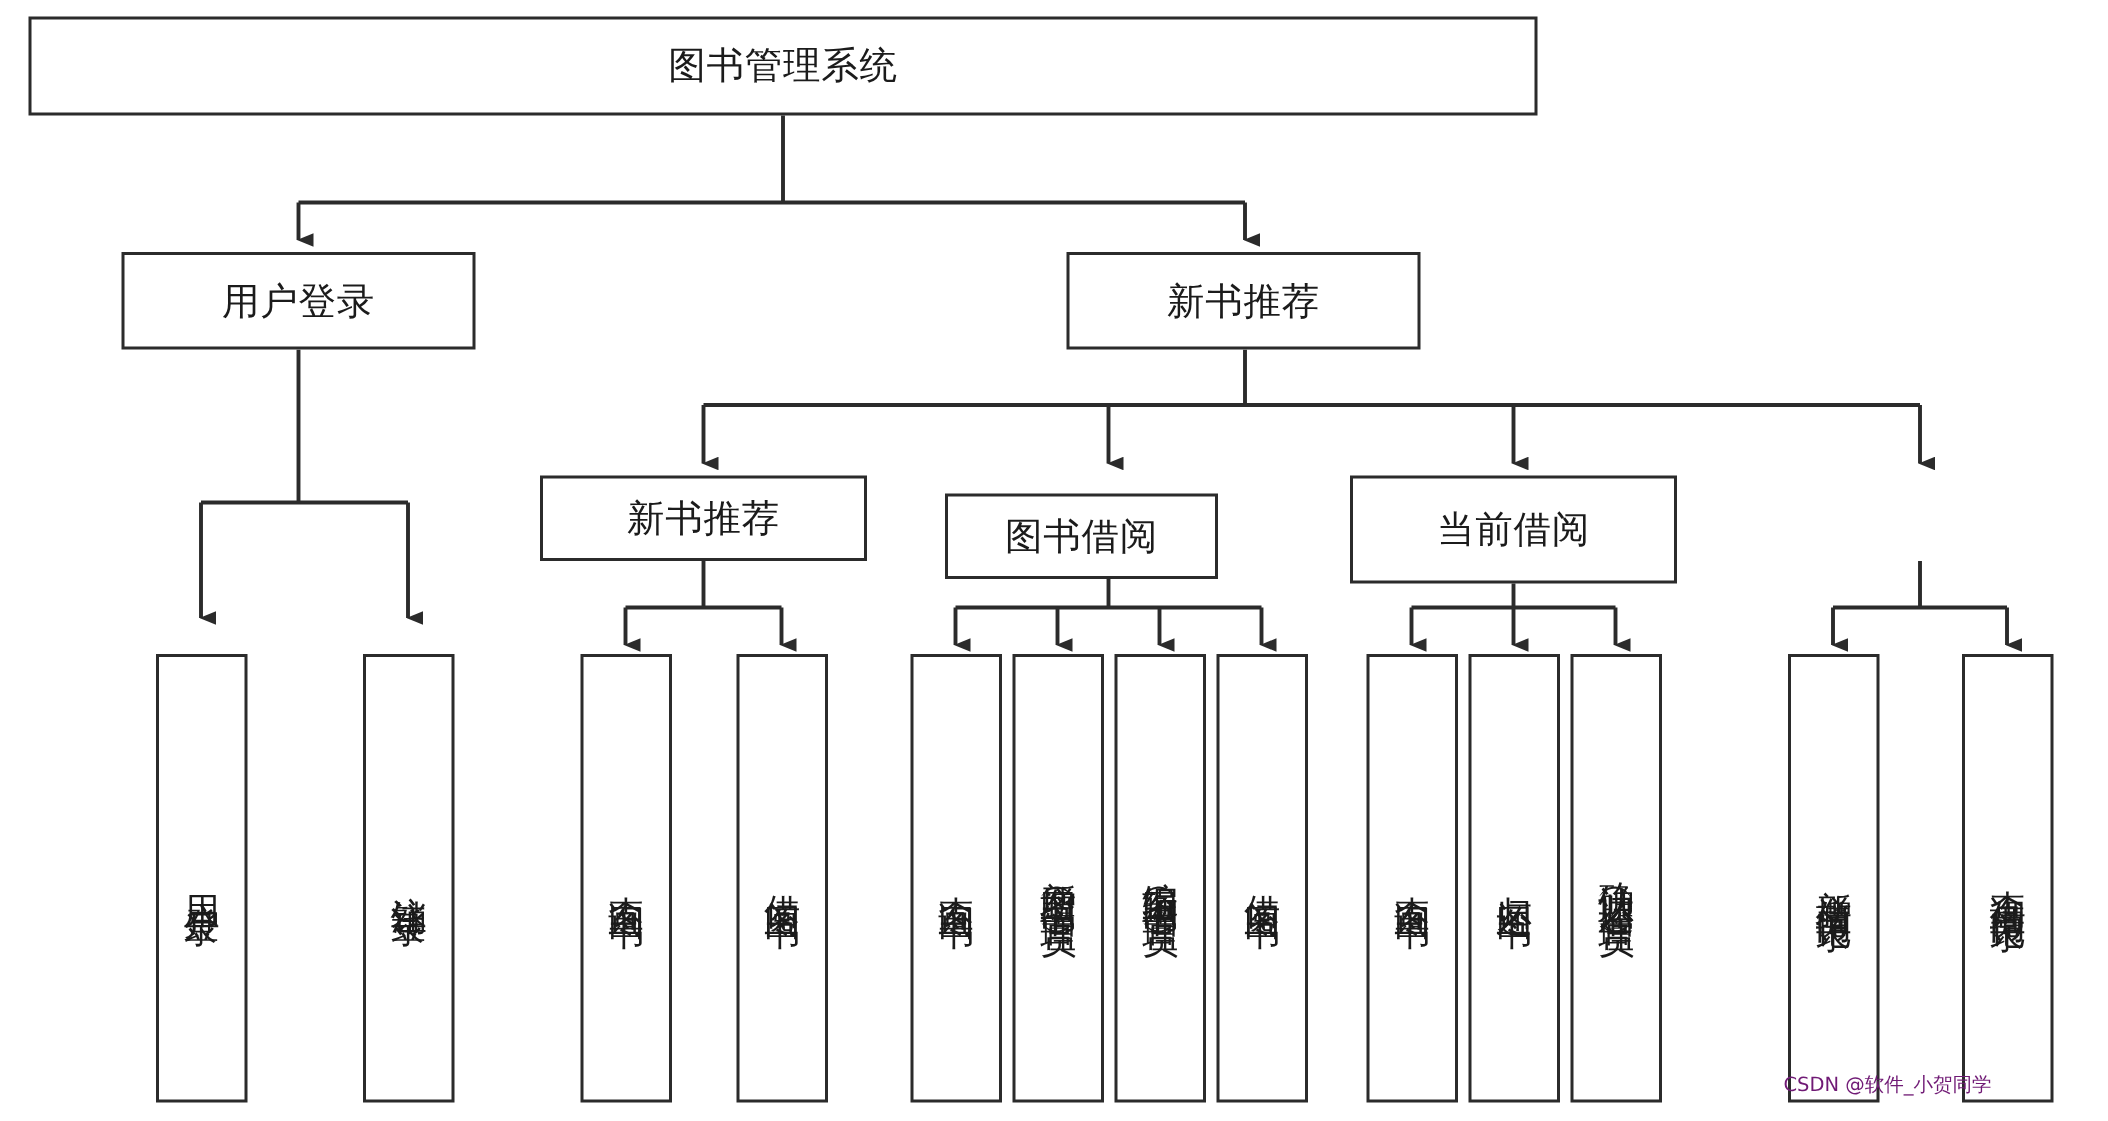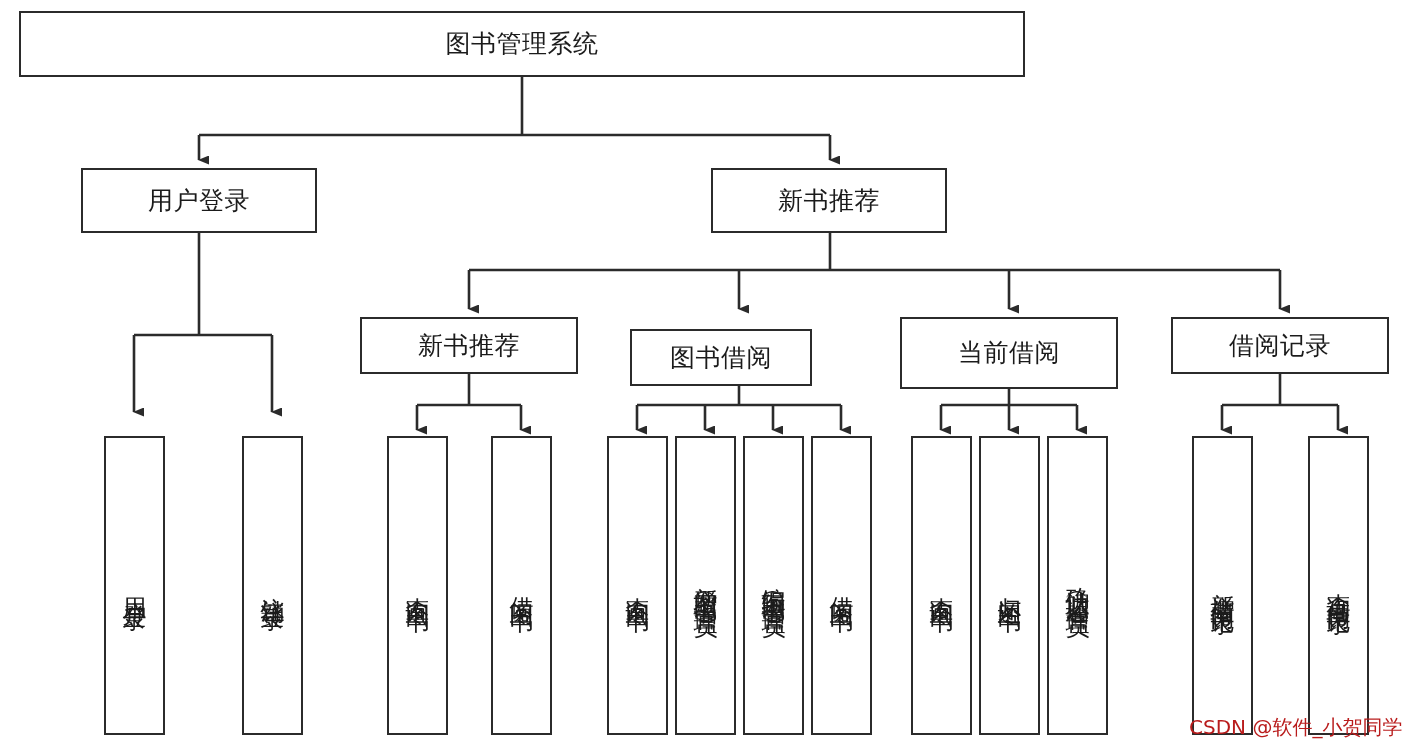"借阅记录" div.node { html: <div> <span>借阅记录</span> </div> -> none }
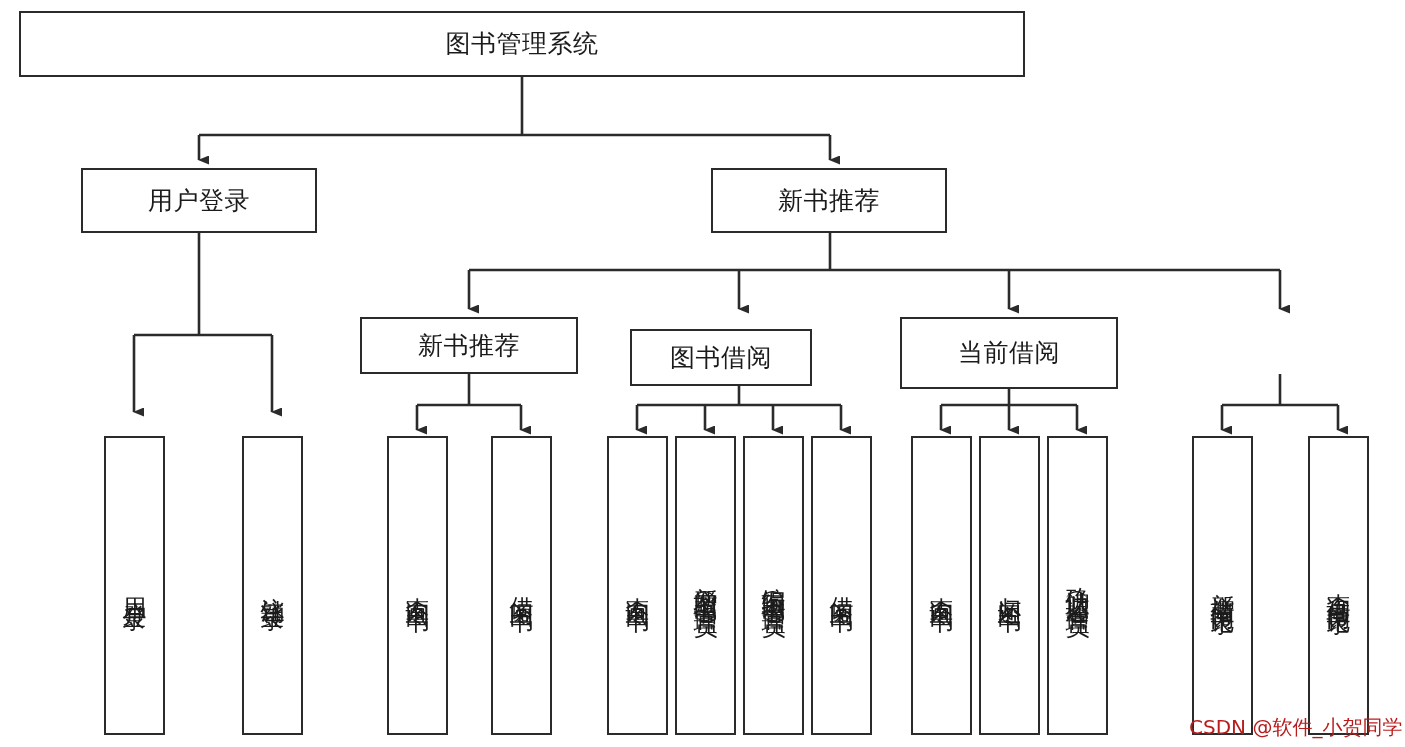"CSDN @软件_小贺同学" #watermark { color: #b91c1c -> #701a75; font-size: 20px -> 13px }
